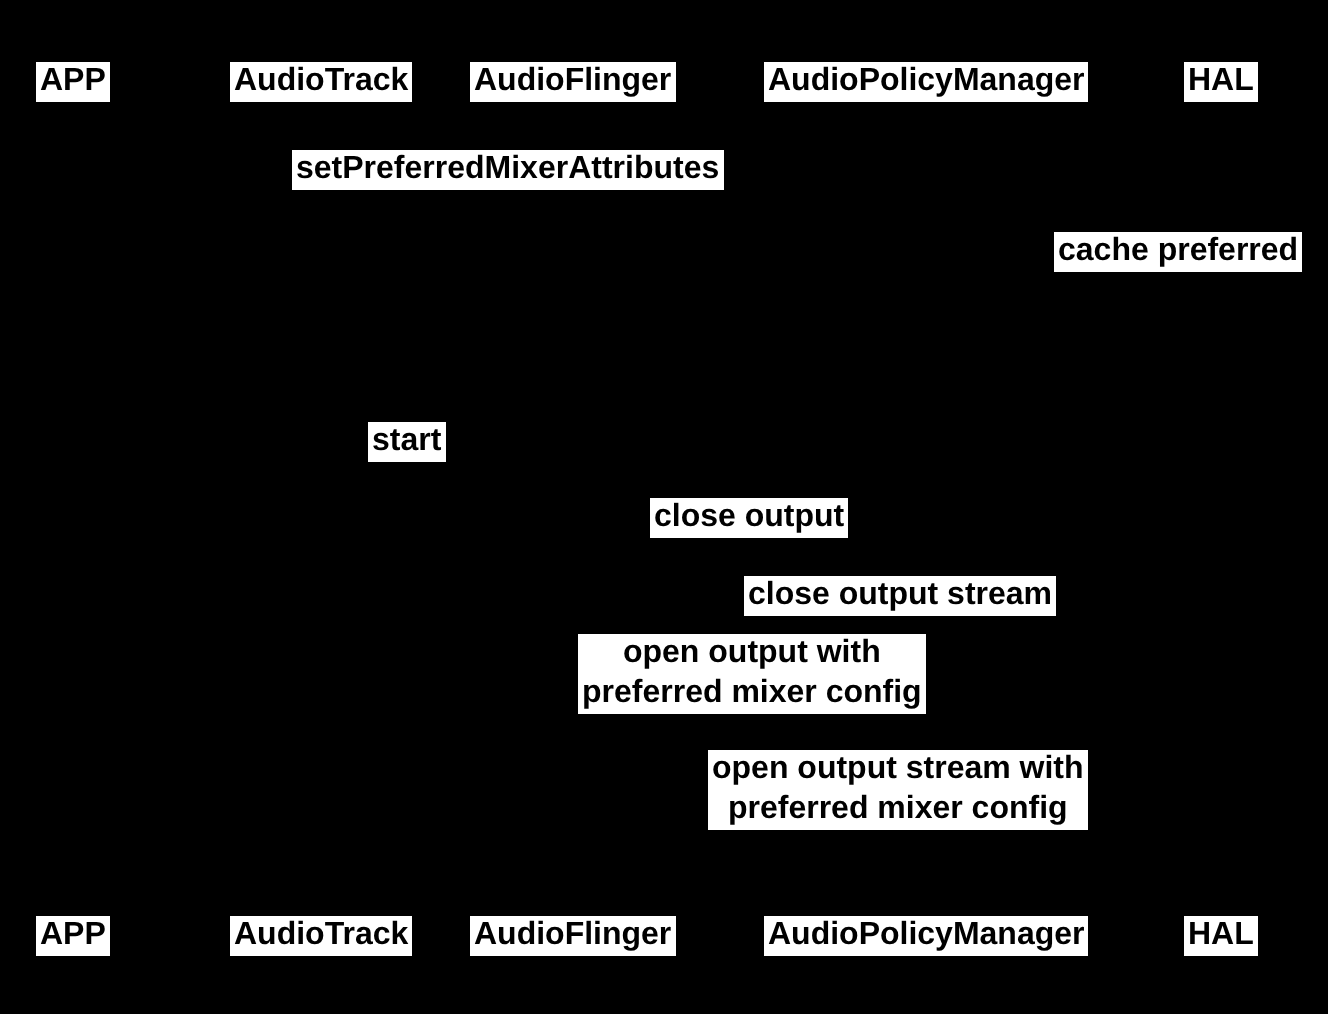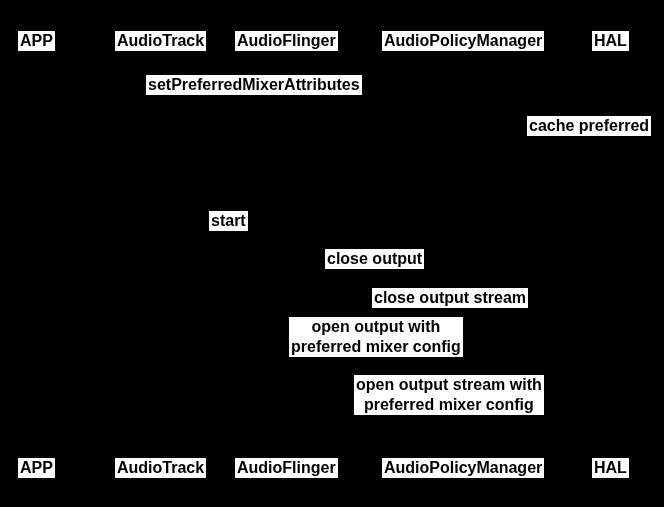"start" div.label { left: 209px -> 184px }
